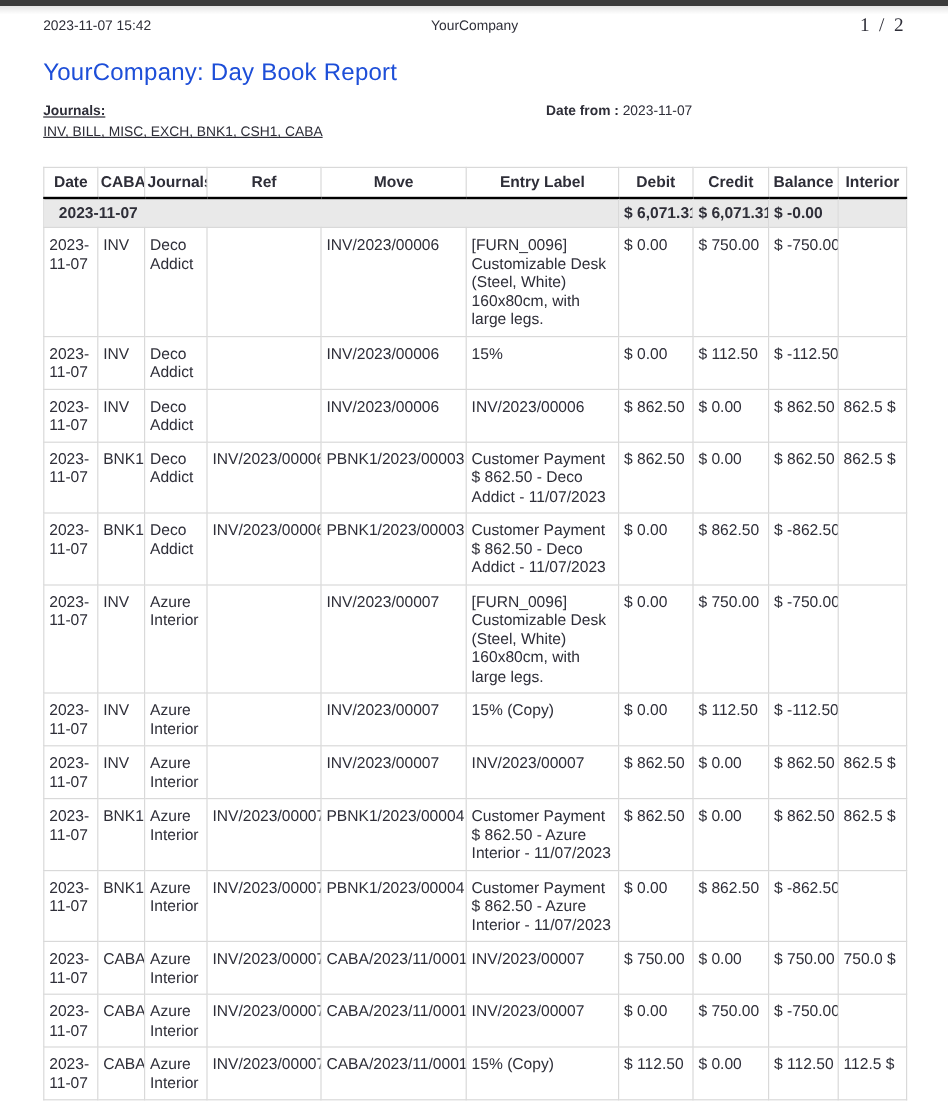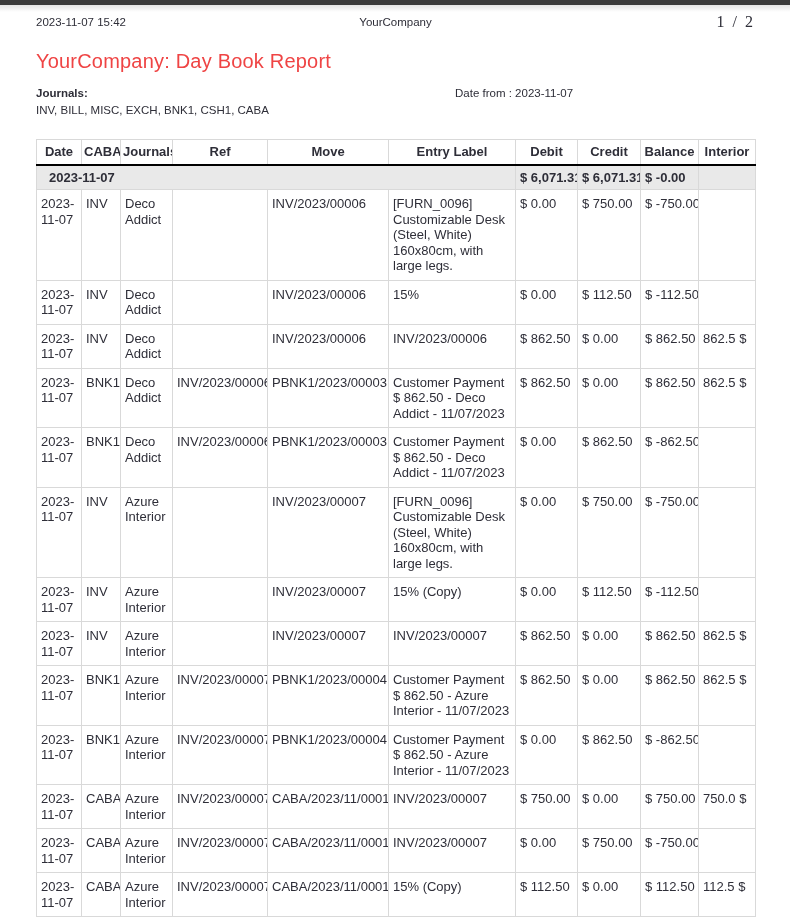"YourCompany: Day Book Report" .report-title { color: #ef4444 -> #1d4ed8 }
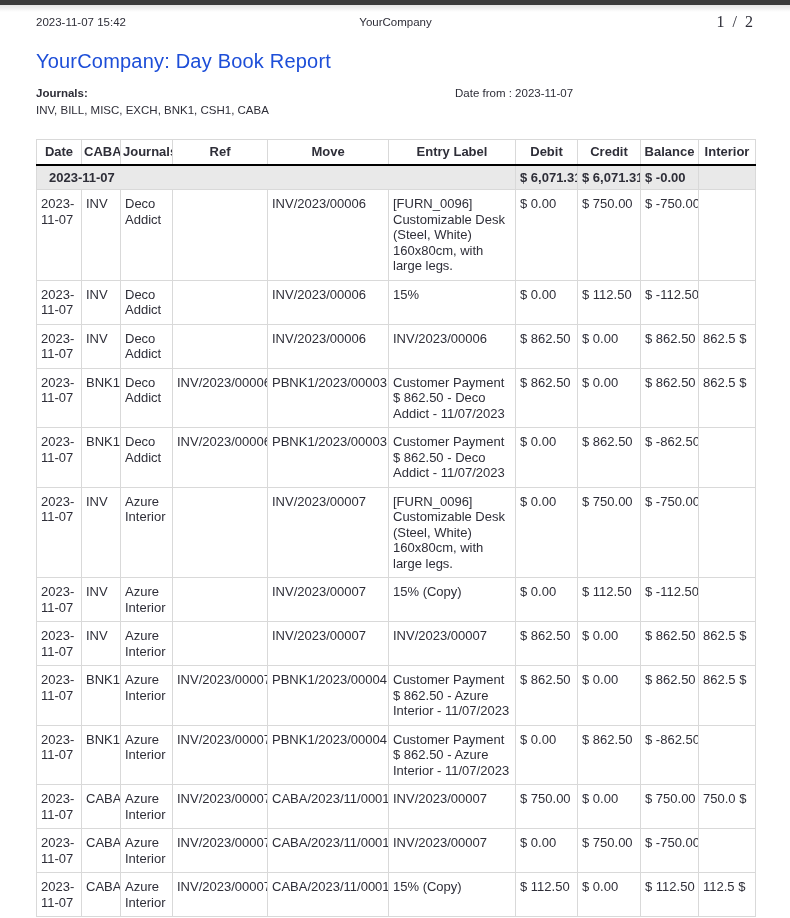"Journals:" .info-journals { text-decoration: none -> underline }
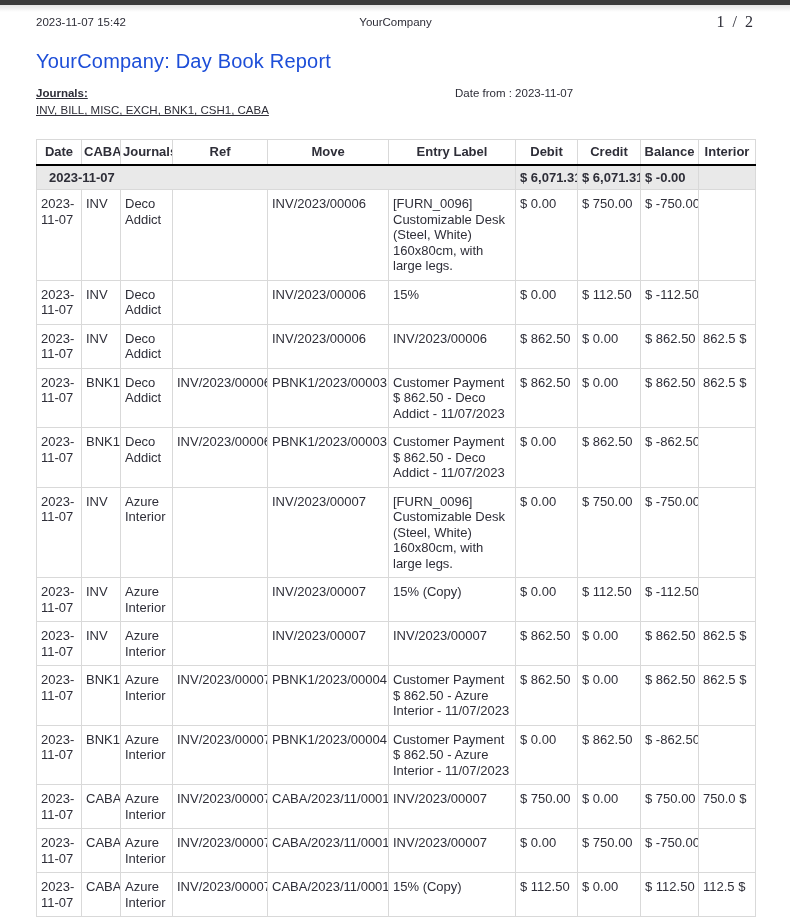"Date from :" .inline-label { font-weight: normal -> bold }
